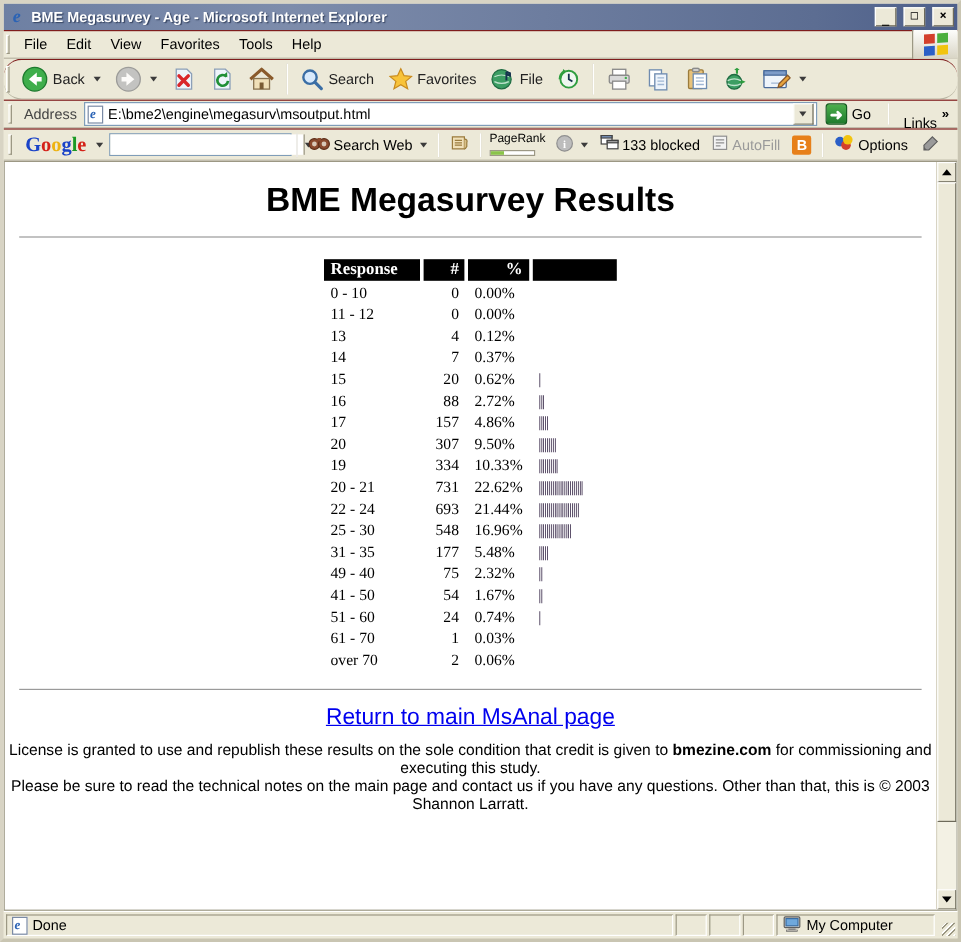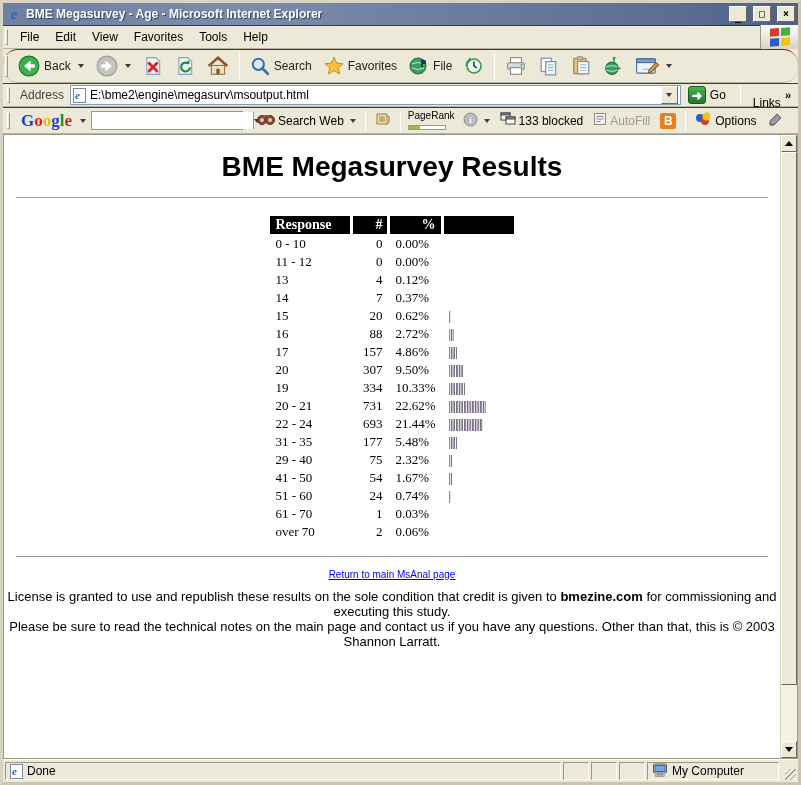"25 - 30" tr { html: none -> <tr> <td>25 - 30</td> <td>548</td> <td>16.96%</td> <td>|||||||||||||||||</td> </tr> }
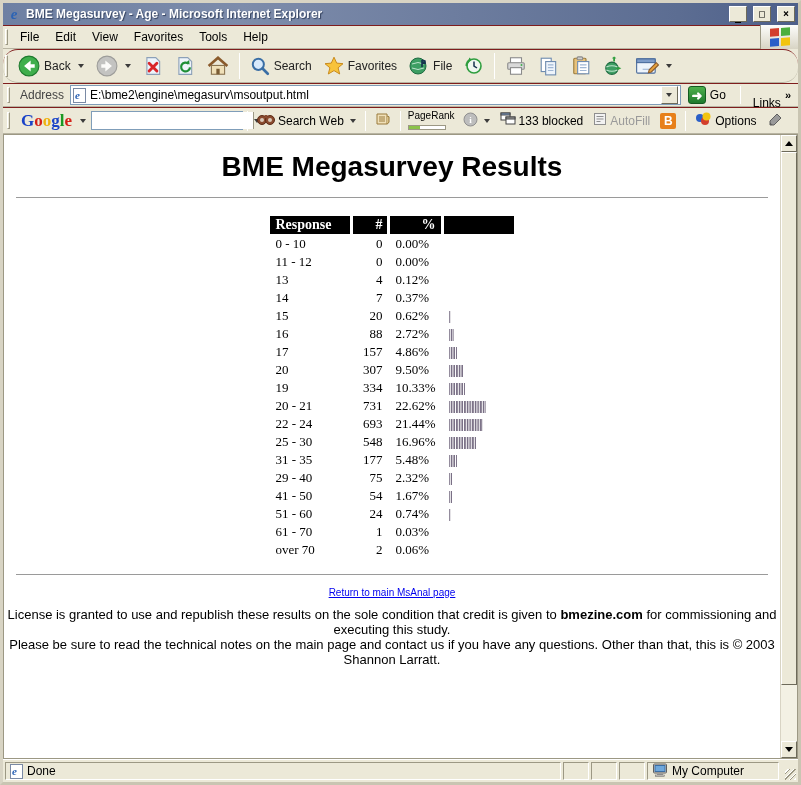"29 - 40" td.c-resp { text: 29 -> 49 }
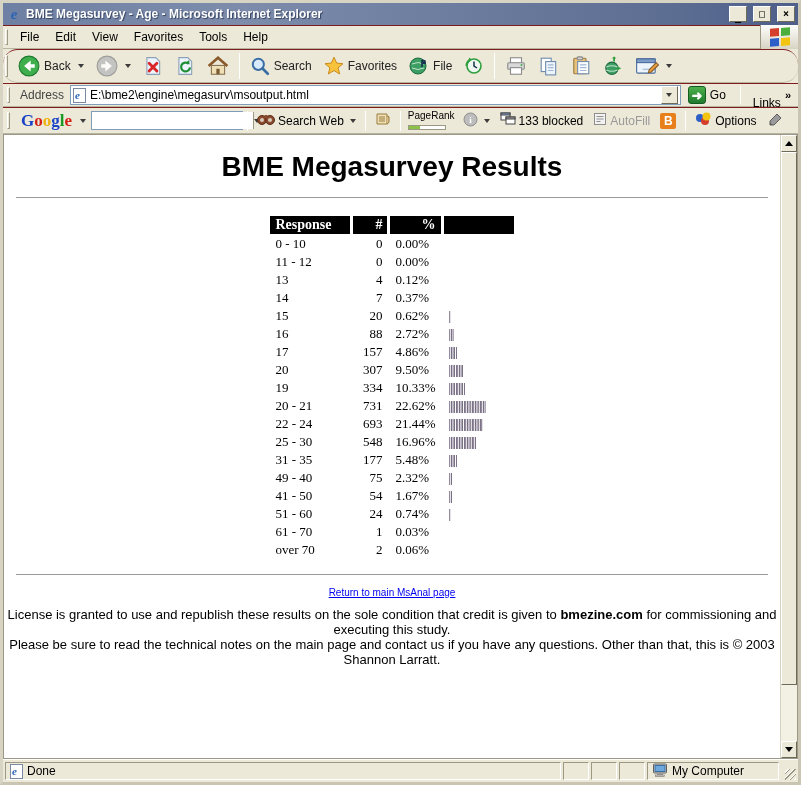"Return to main MsAnal page" .footer-link { font-size: 10px -> 19px }
